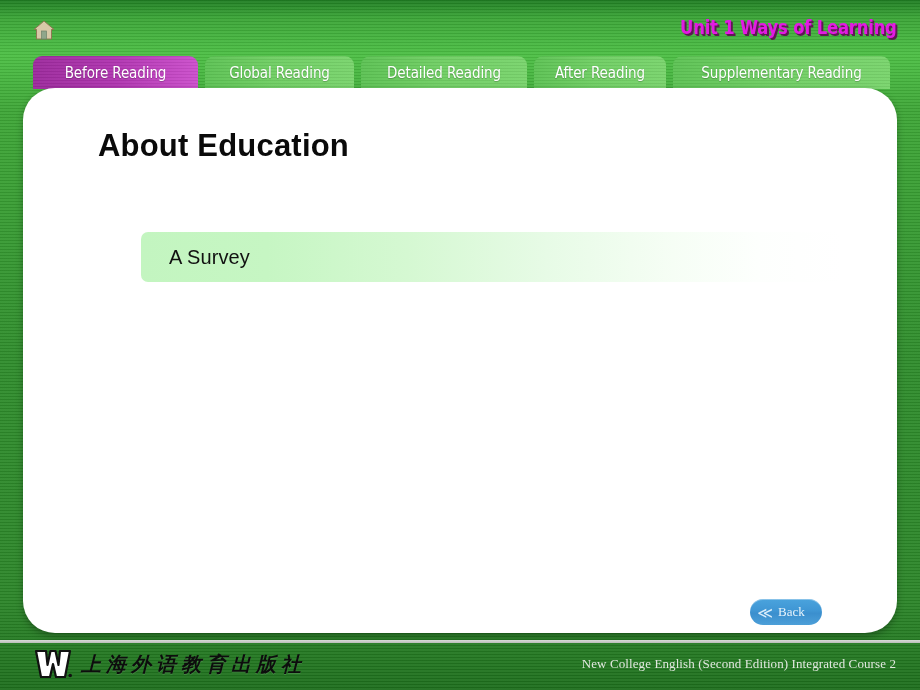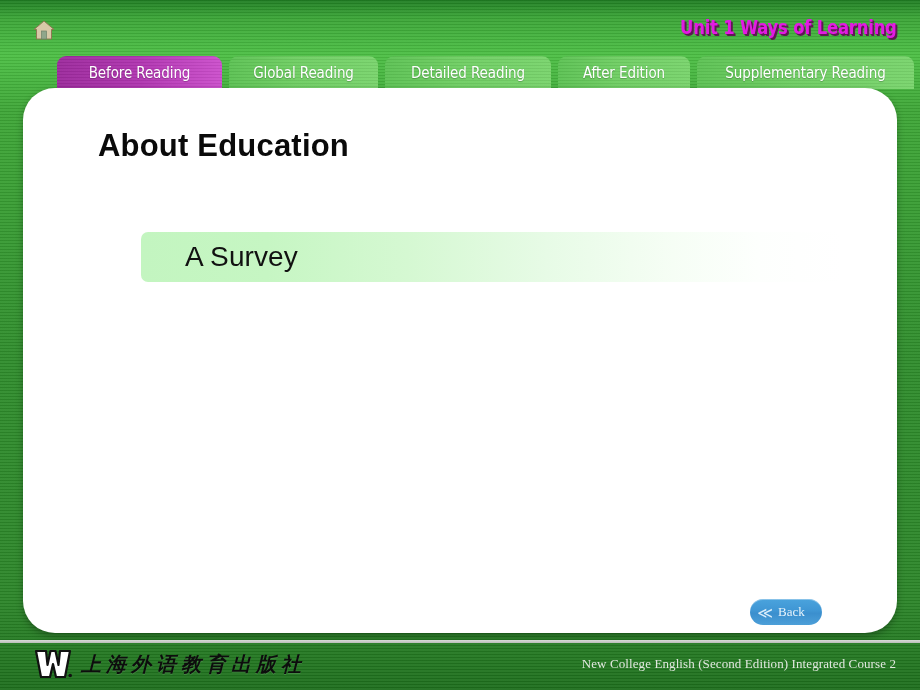"Before Reading" .tabs { padding-left: 24px -> none }
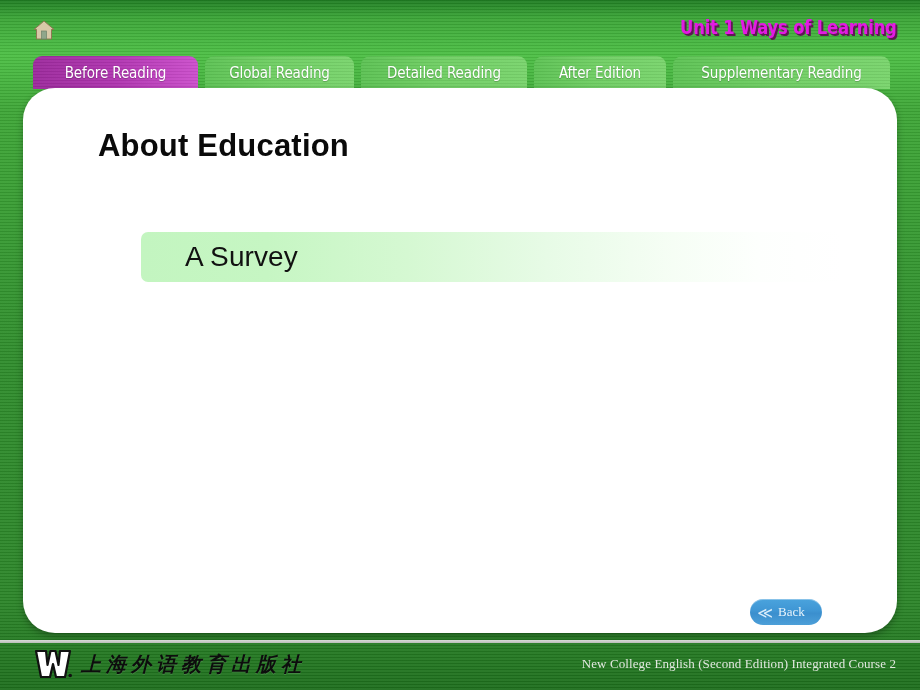"After Edition" span { text: Edition -> Reading }
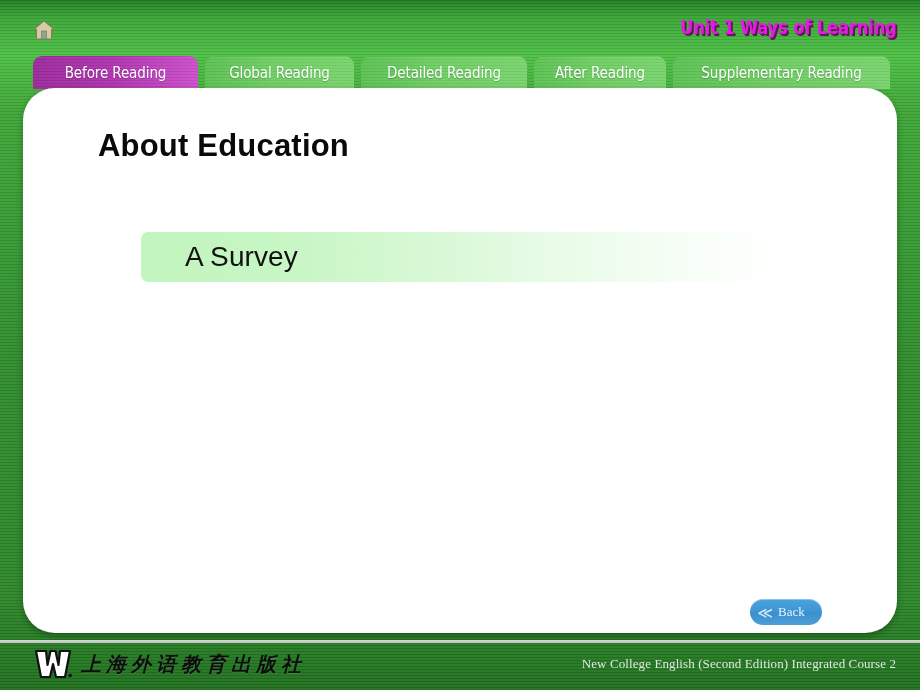"A Survey" .bar-label { font-size: 28px -> 20px; padding-left: 44px -> 28px }
